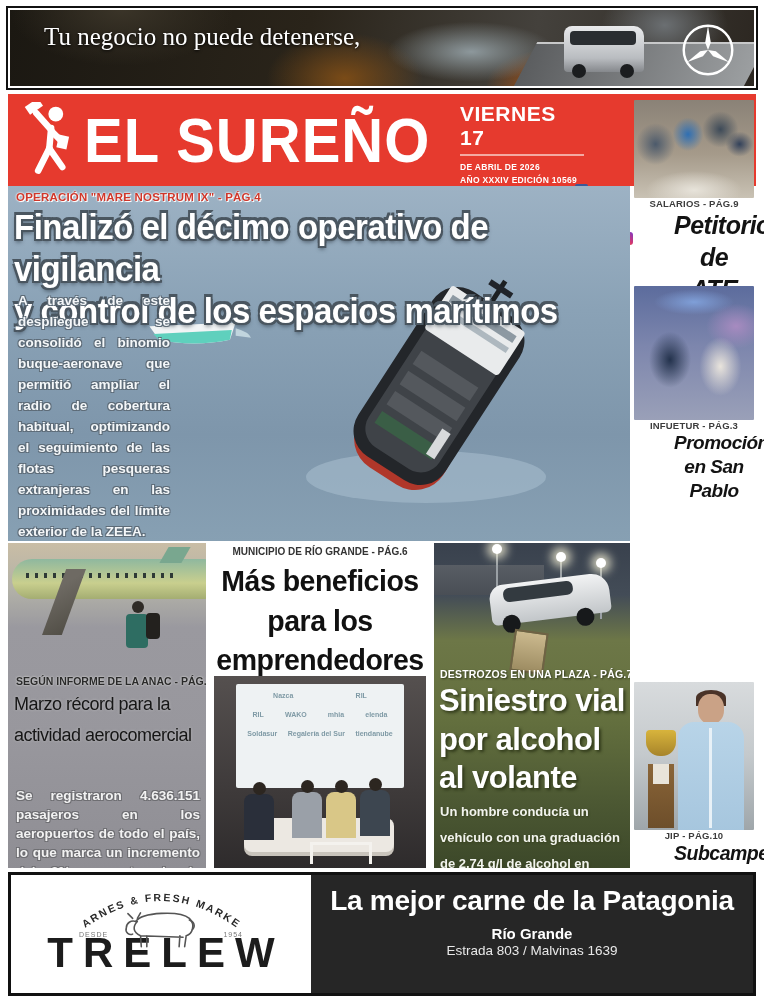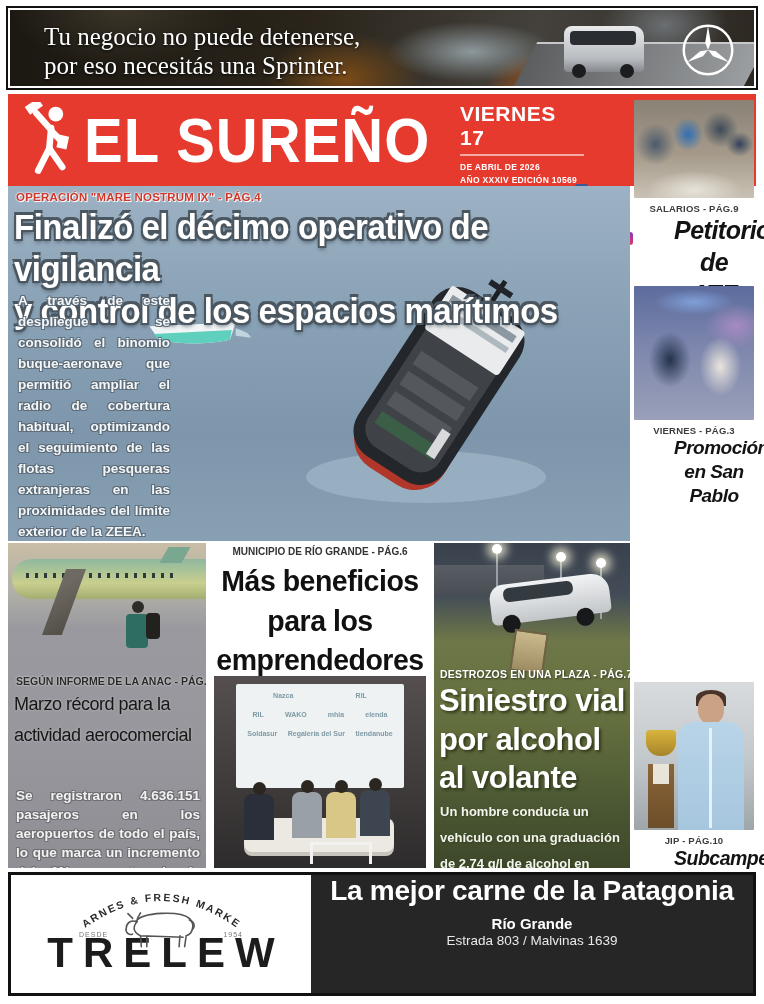"por eso necesitás una Sprinter." div { html: <div>por eso necesitás una Sprinter.</div> -> none }
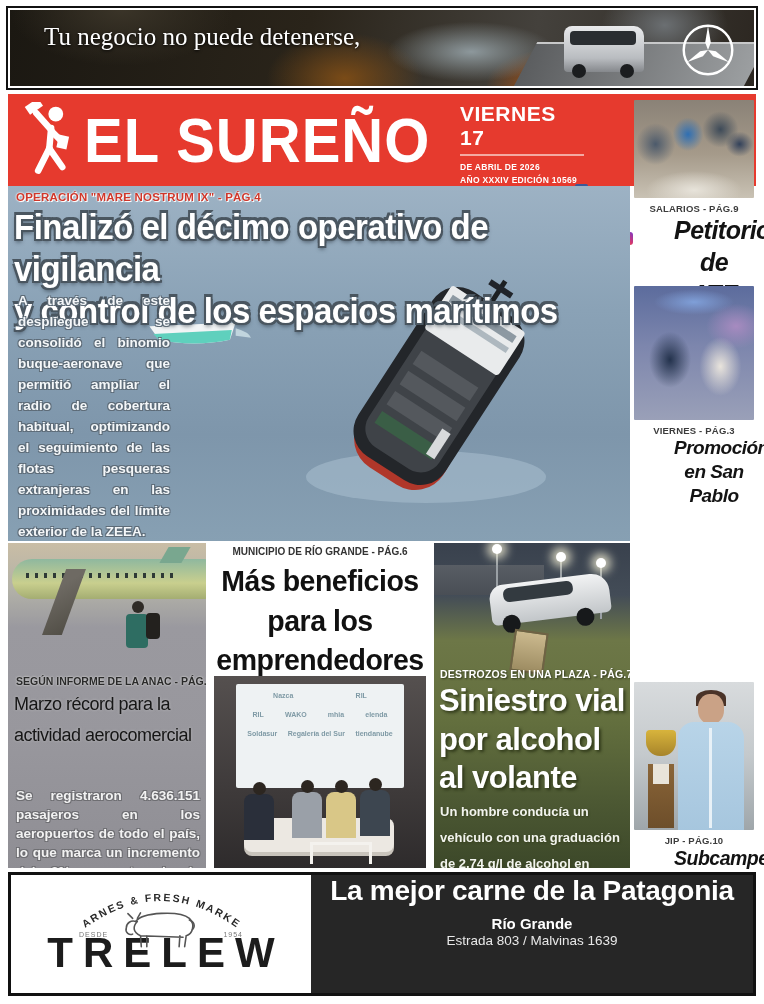"SALARIOS - PÁG.9" .side-kicker { margin-top: 5px -> none }
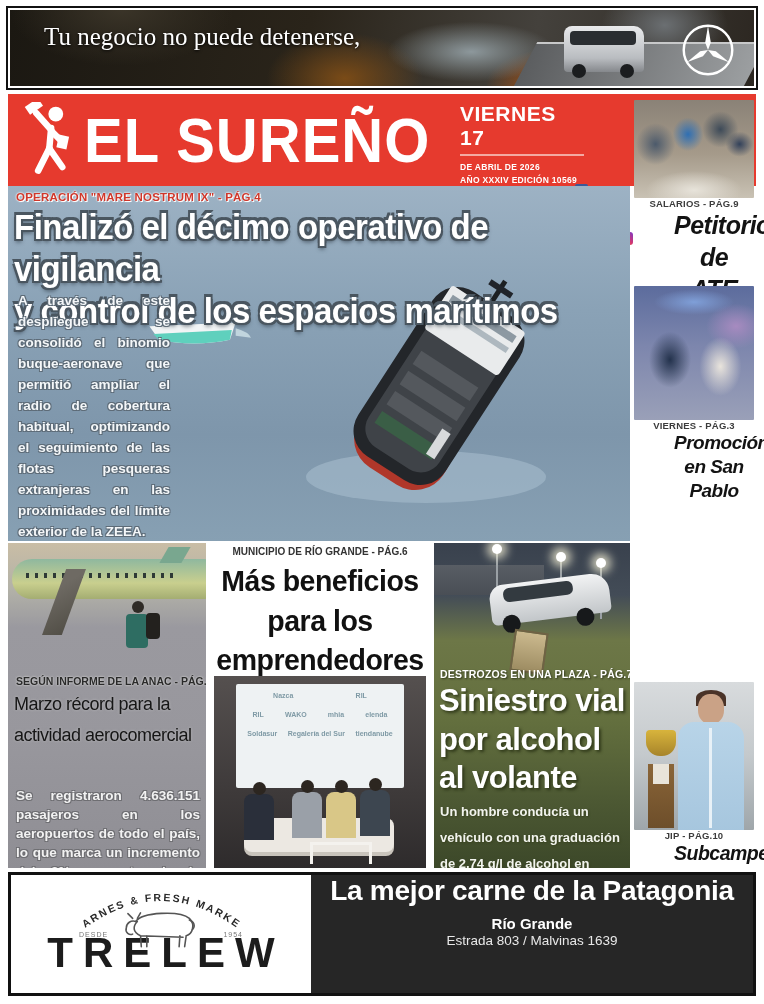"VIERNES - PÁG.3" div.side-kicker { text: VIERNES -> INFUETUR }
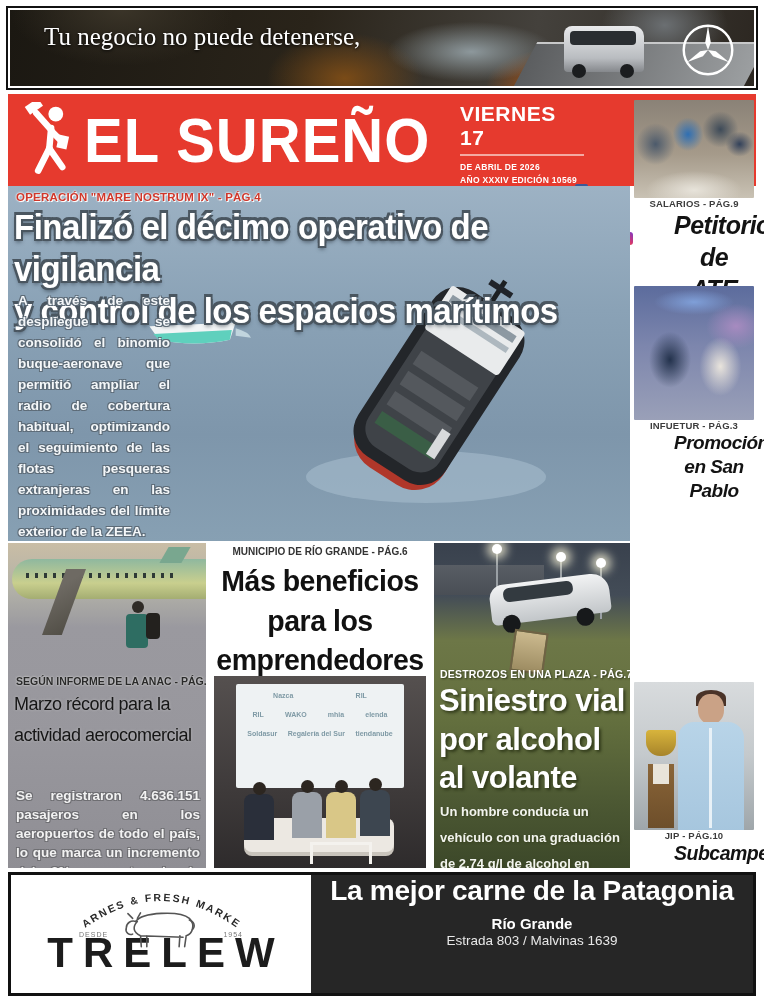"La mejor carne de la" .meat-panel { padding-top: none -> 10px }
